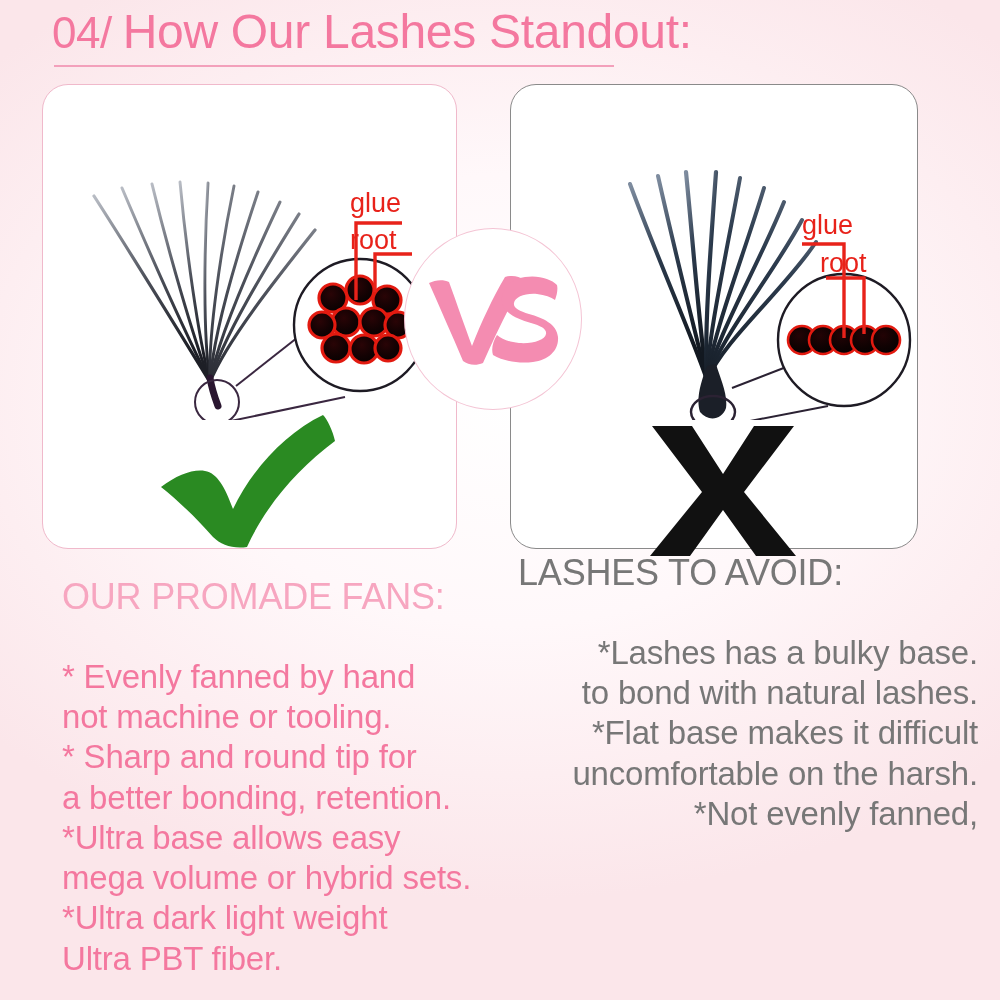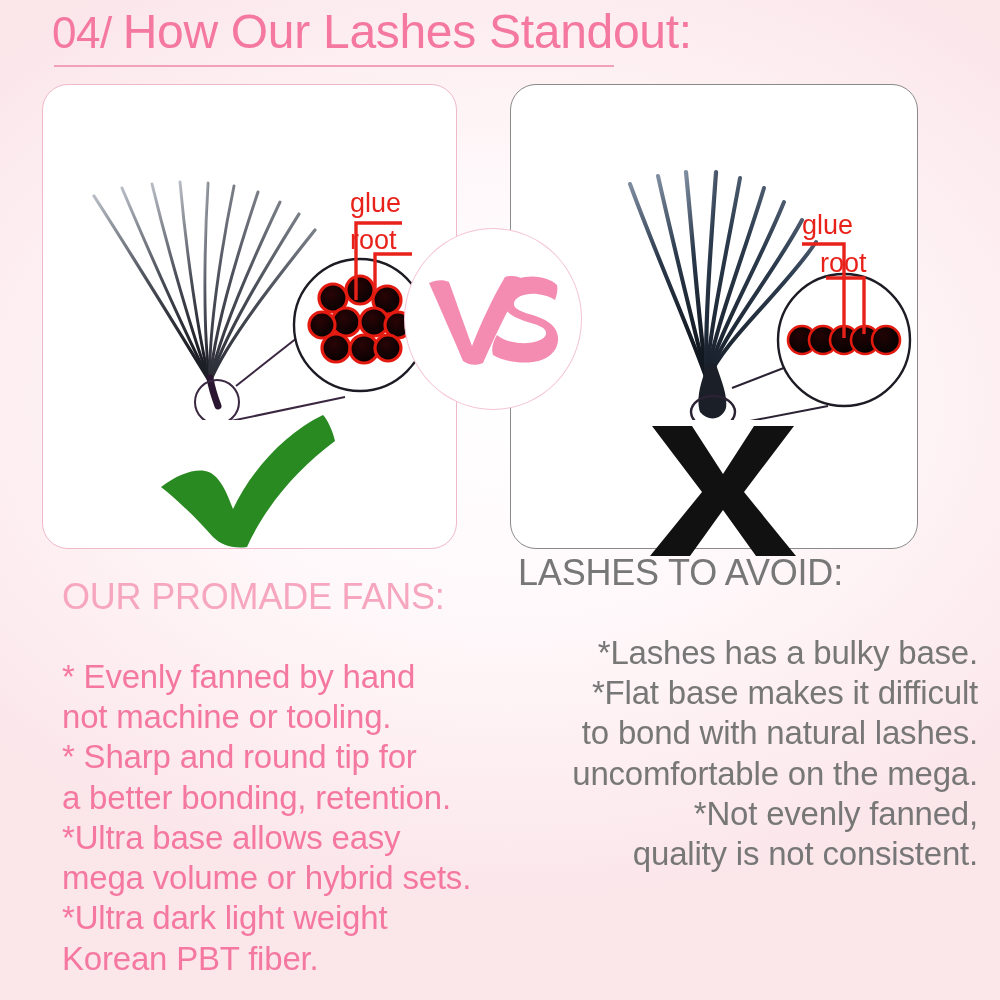"*Flat base makes it difficult" span.ln { order: before "to bond with natural lashes." -> after "to bond with natural lashes." }
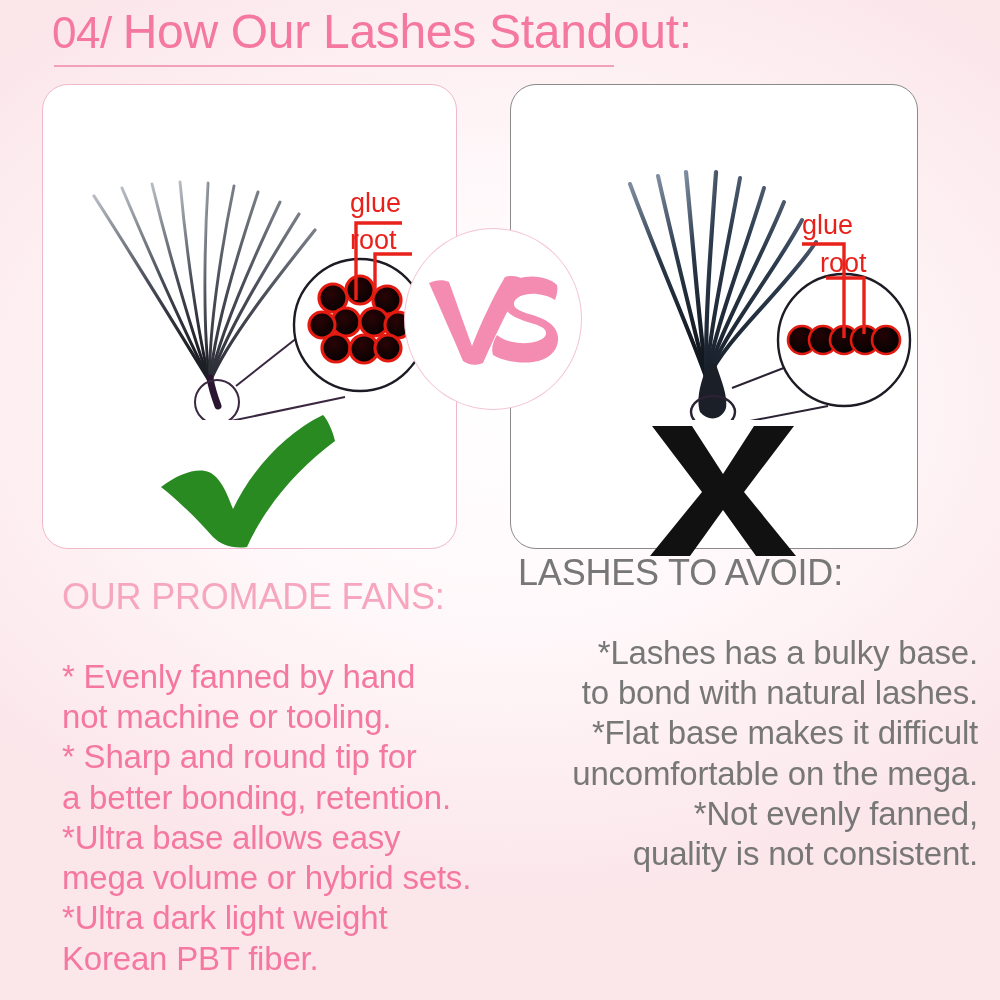"uncomfortable on the mega." span.ln { text: mega -> harsh }
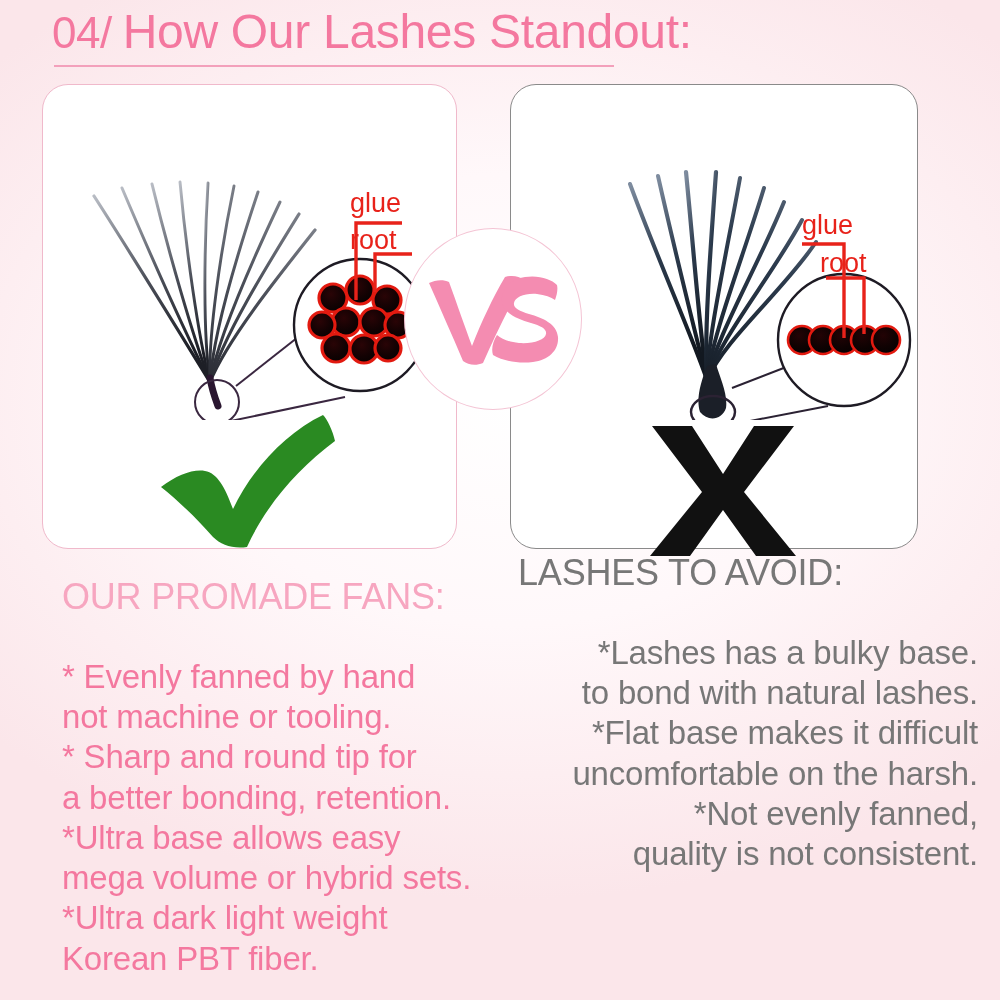"quality is not consistent." span.ln { html: <span>quality is not consistent.</span> -> none }
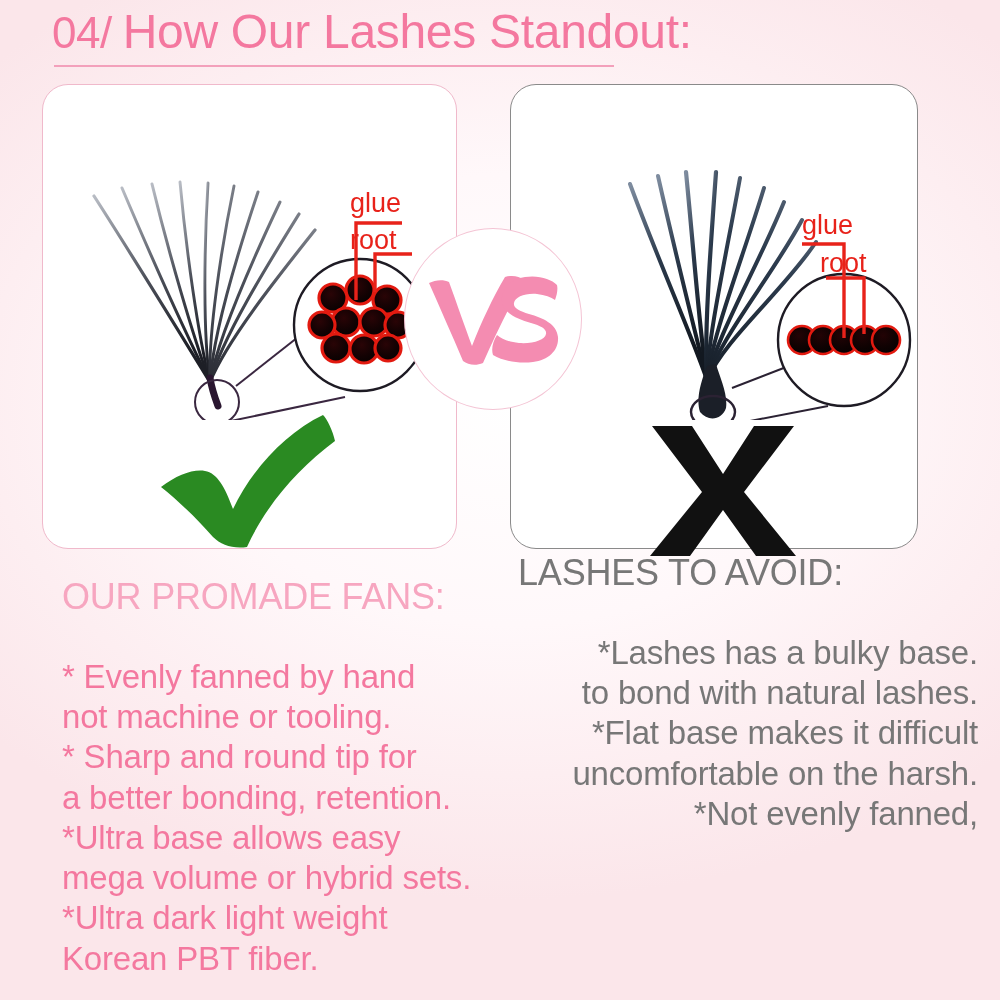"Korean PBT fiber." span.ln { text: Korean -> Ultra }
